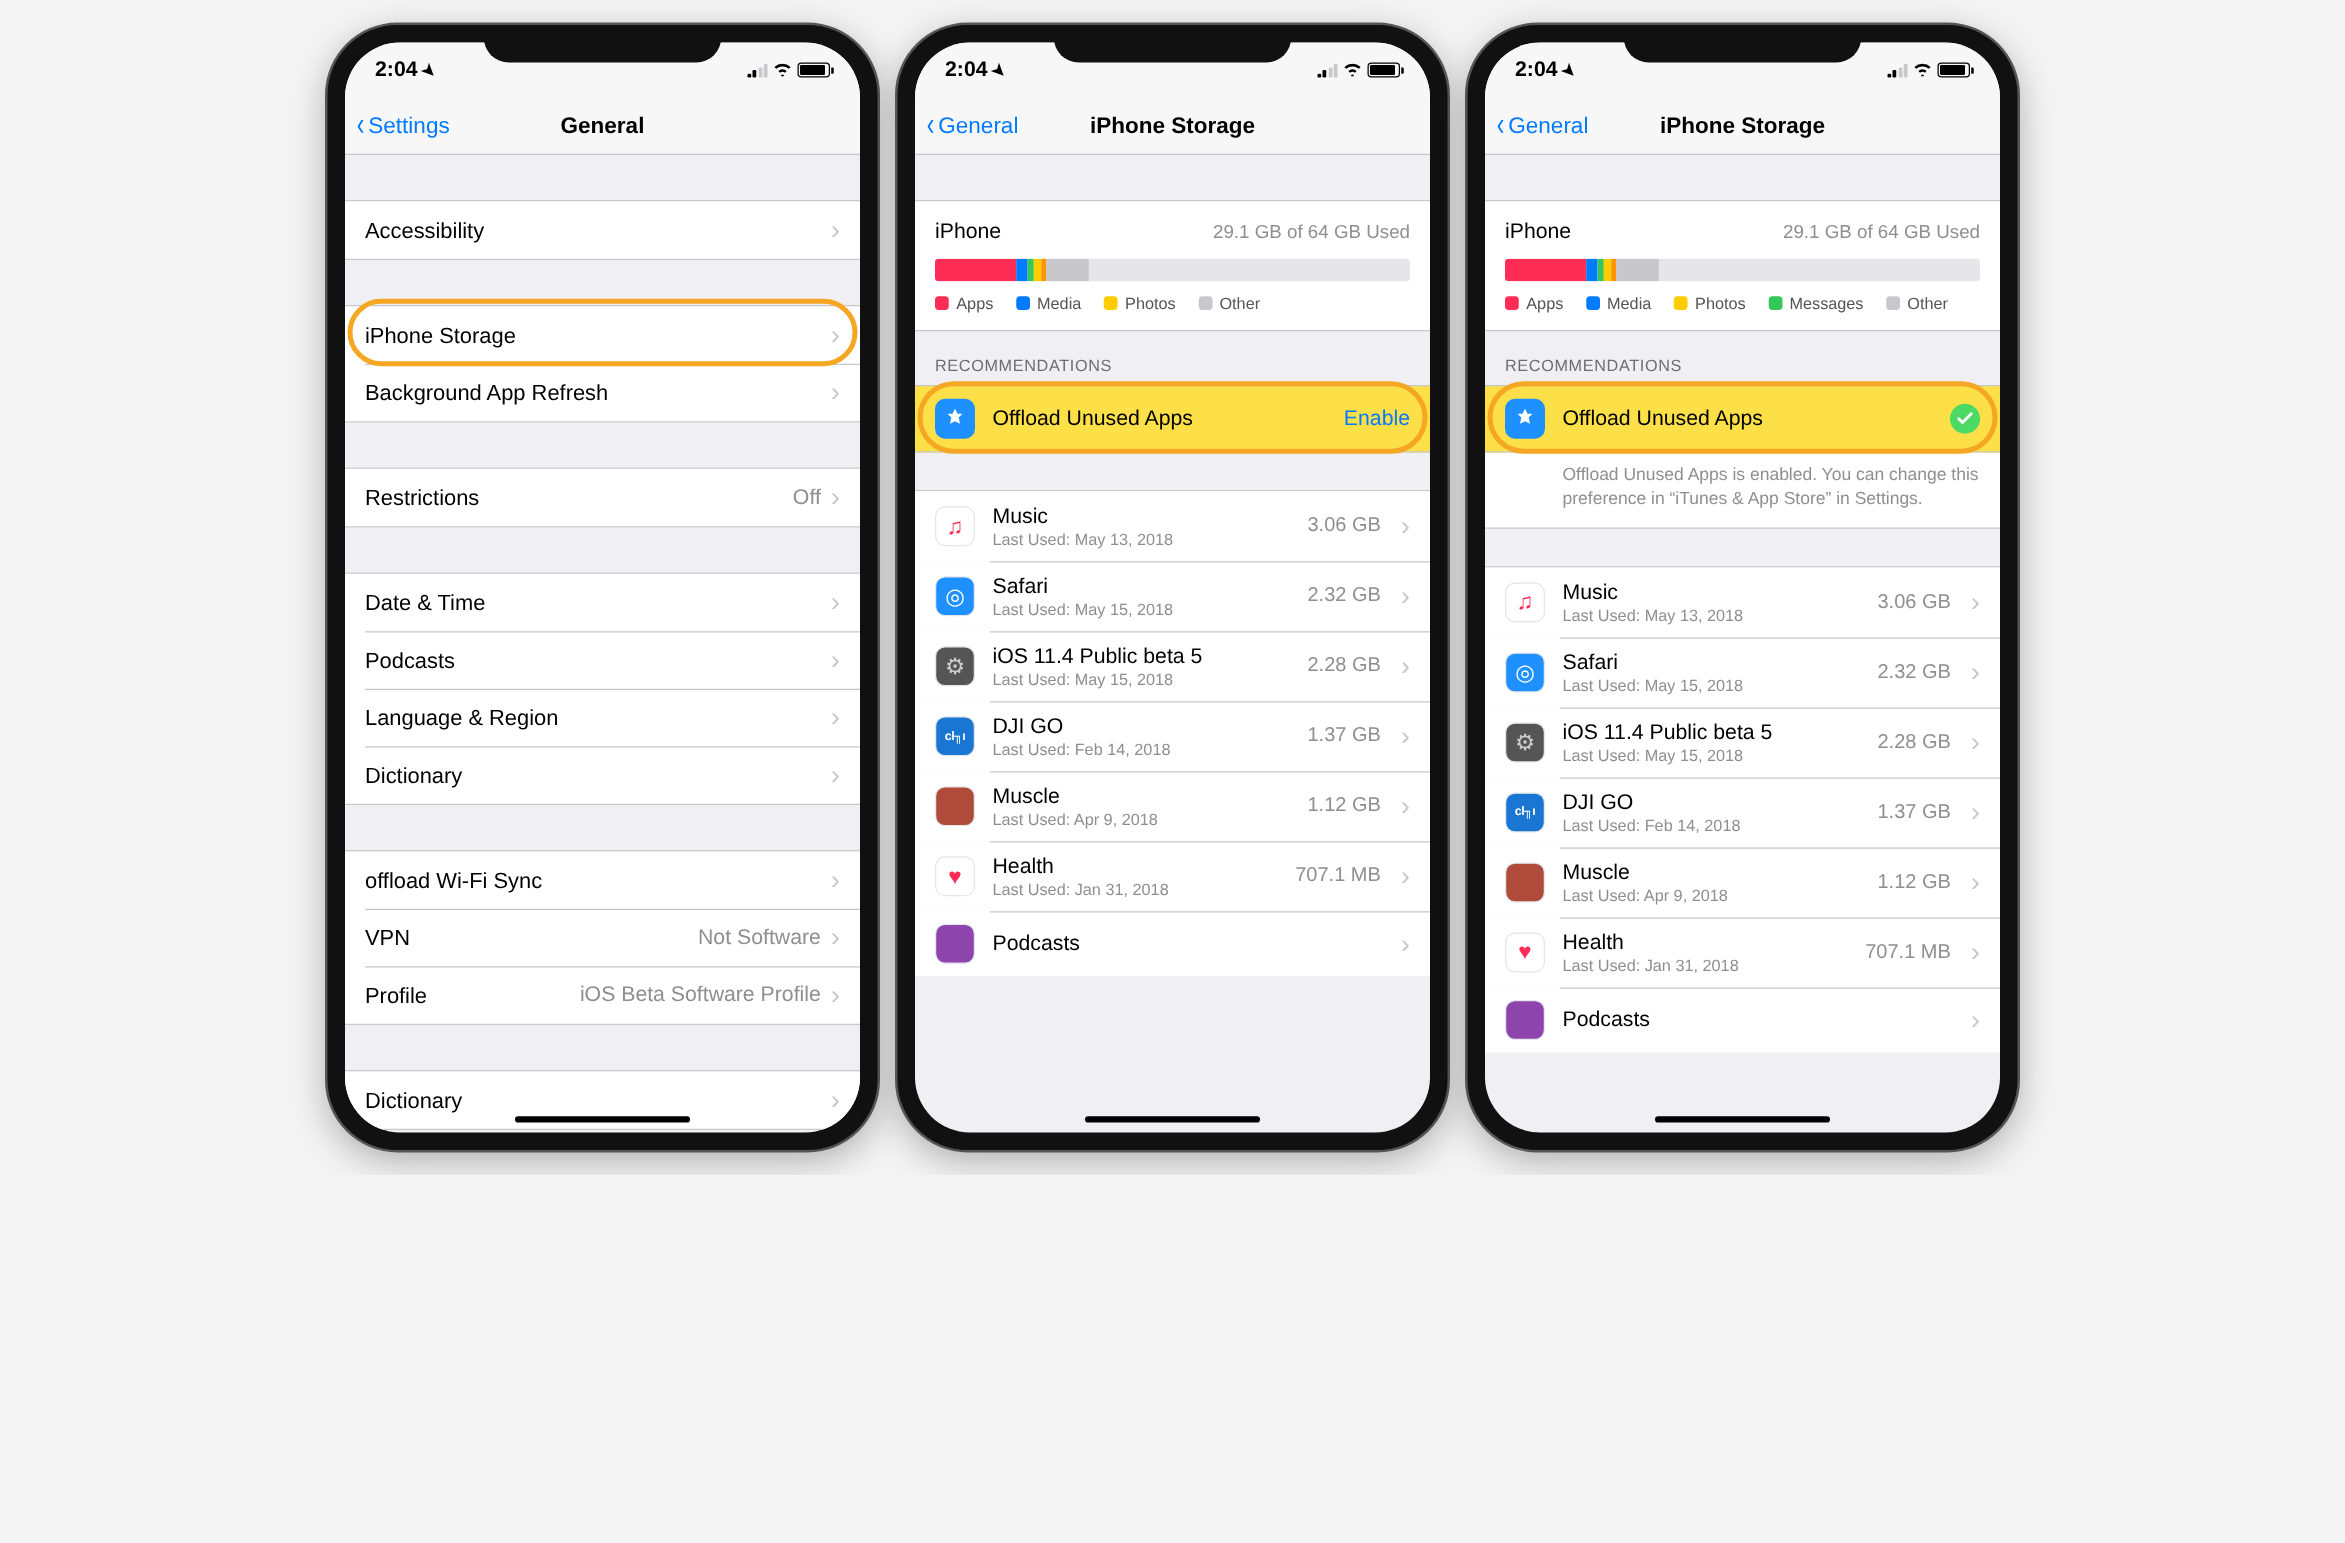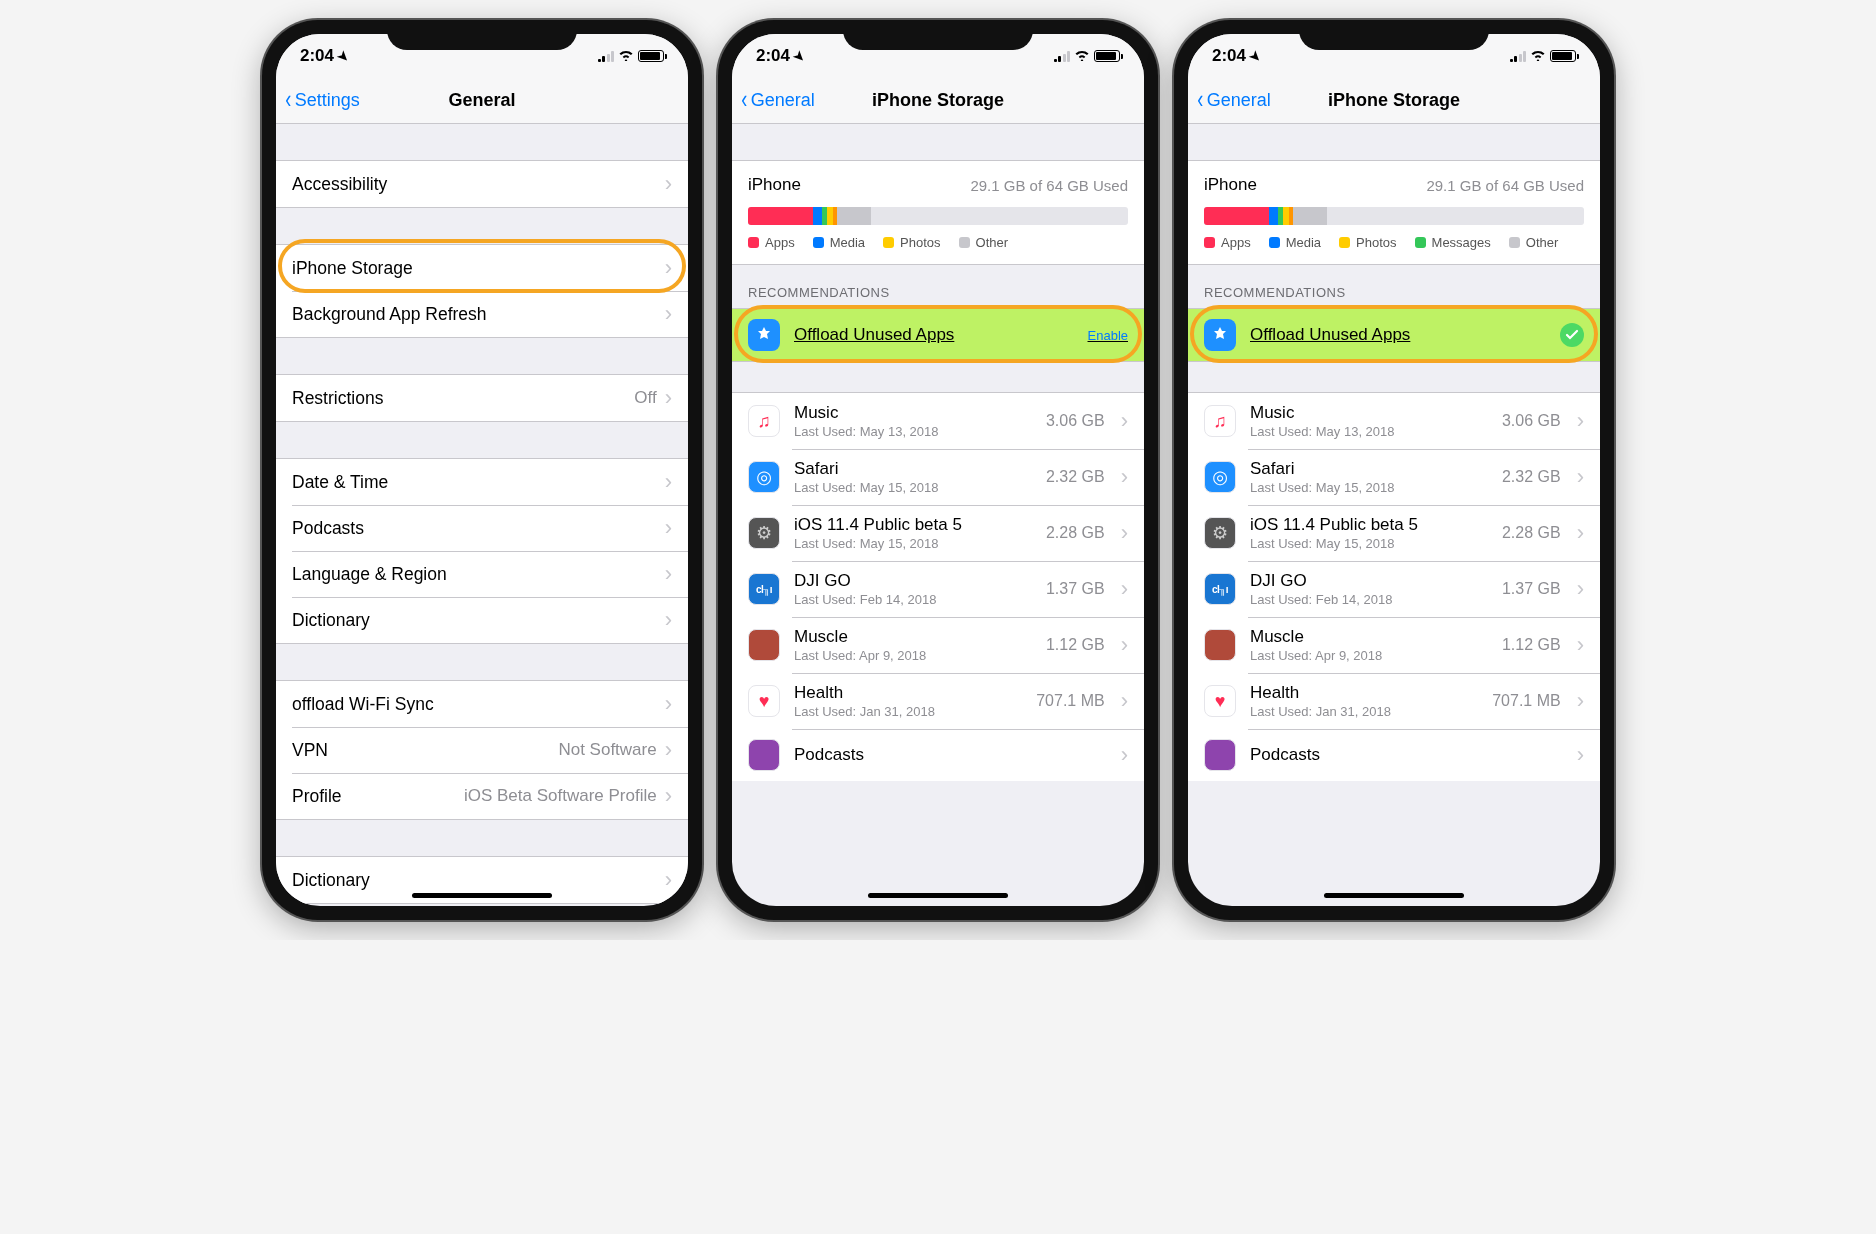"Offload Unused Apps" .rec-row { background: #bef264 -> #fde047; text-decoration: underline -> none }
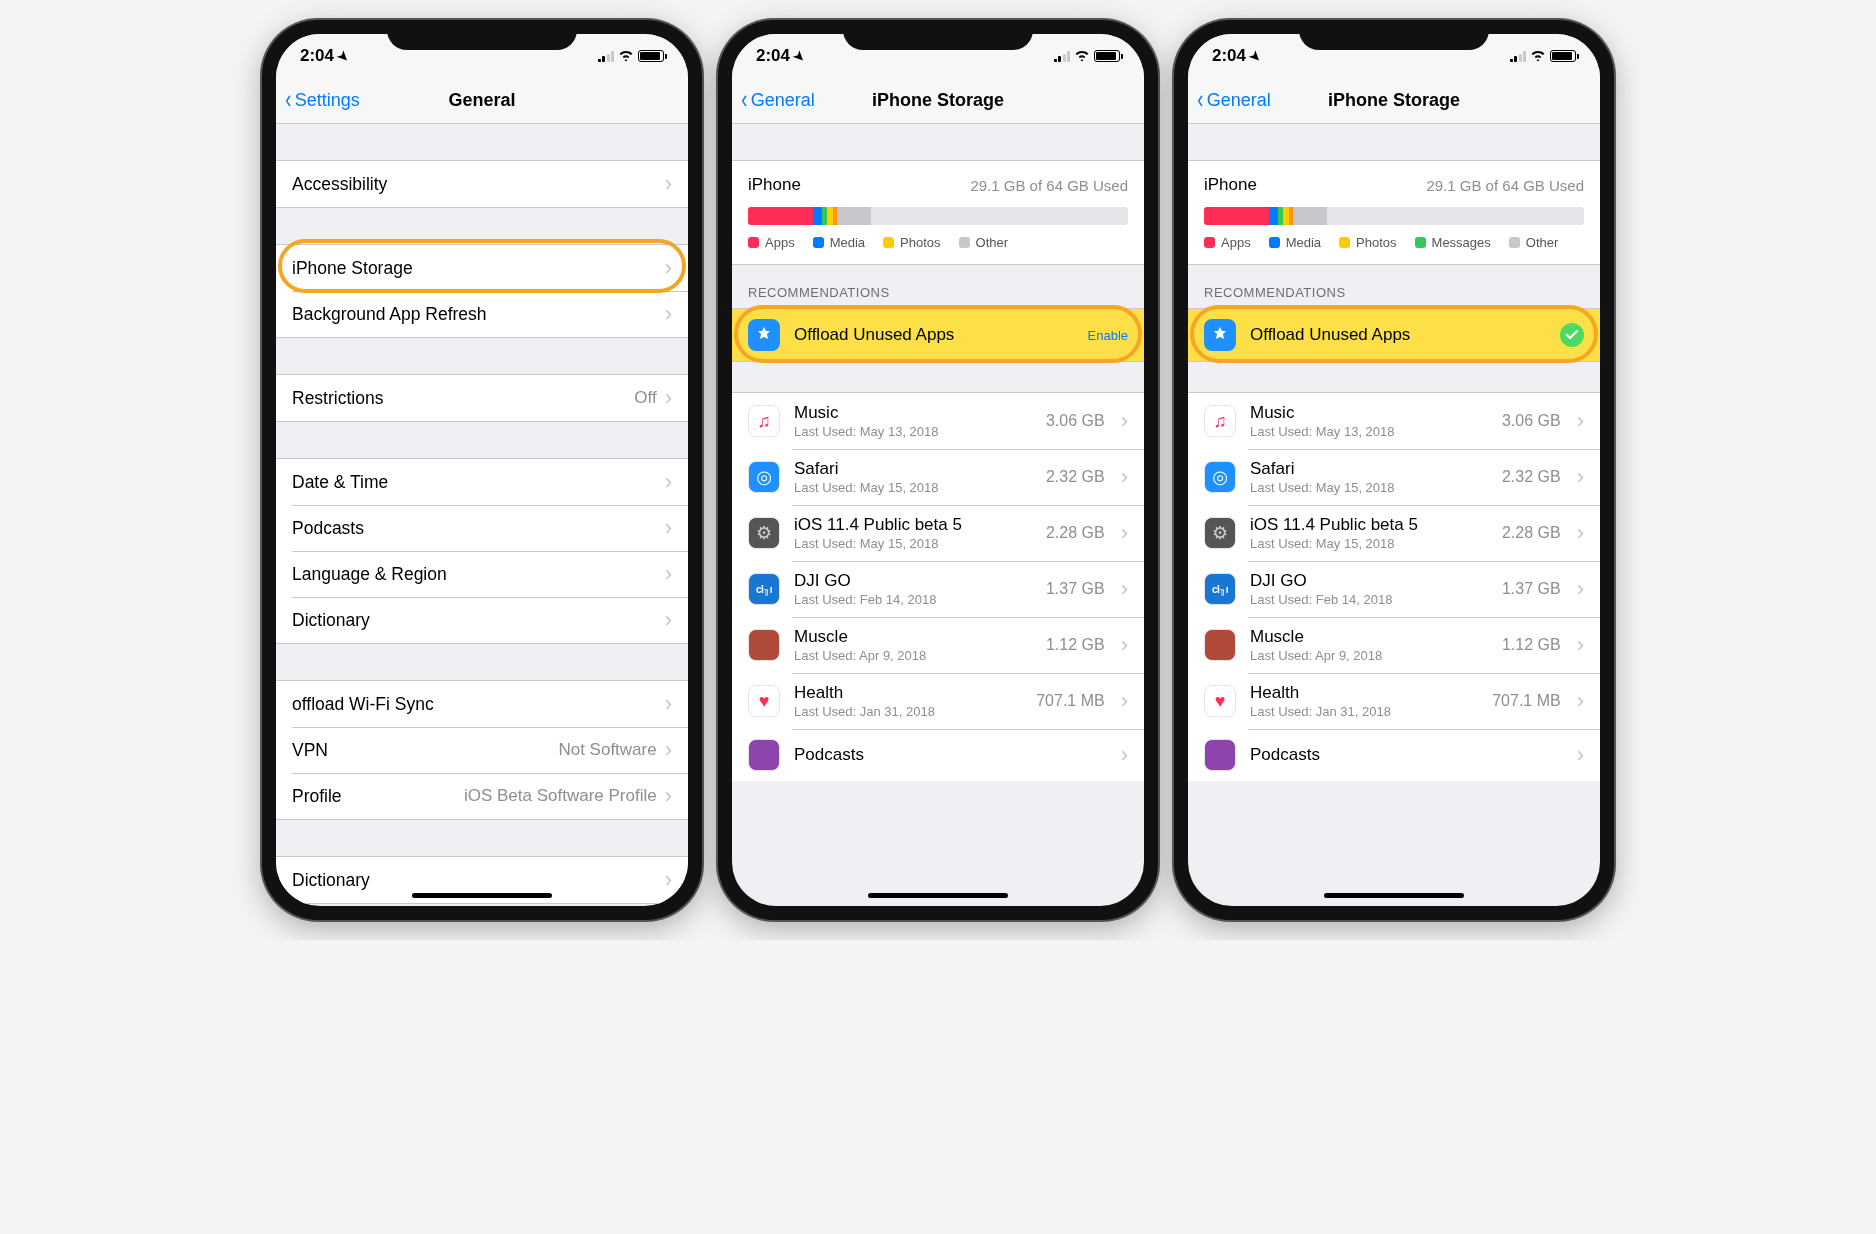"Enable" .rec-action { font-size: 13px -> 17px }
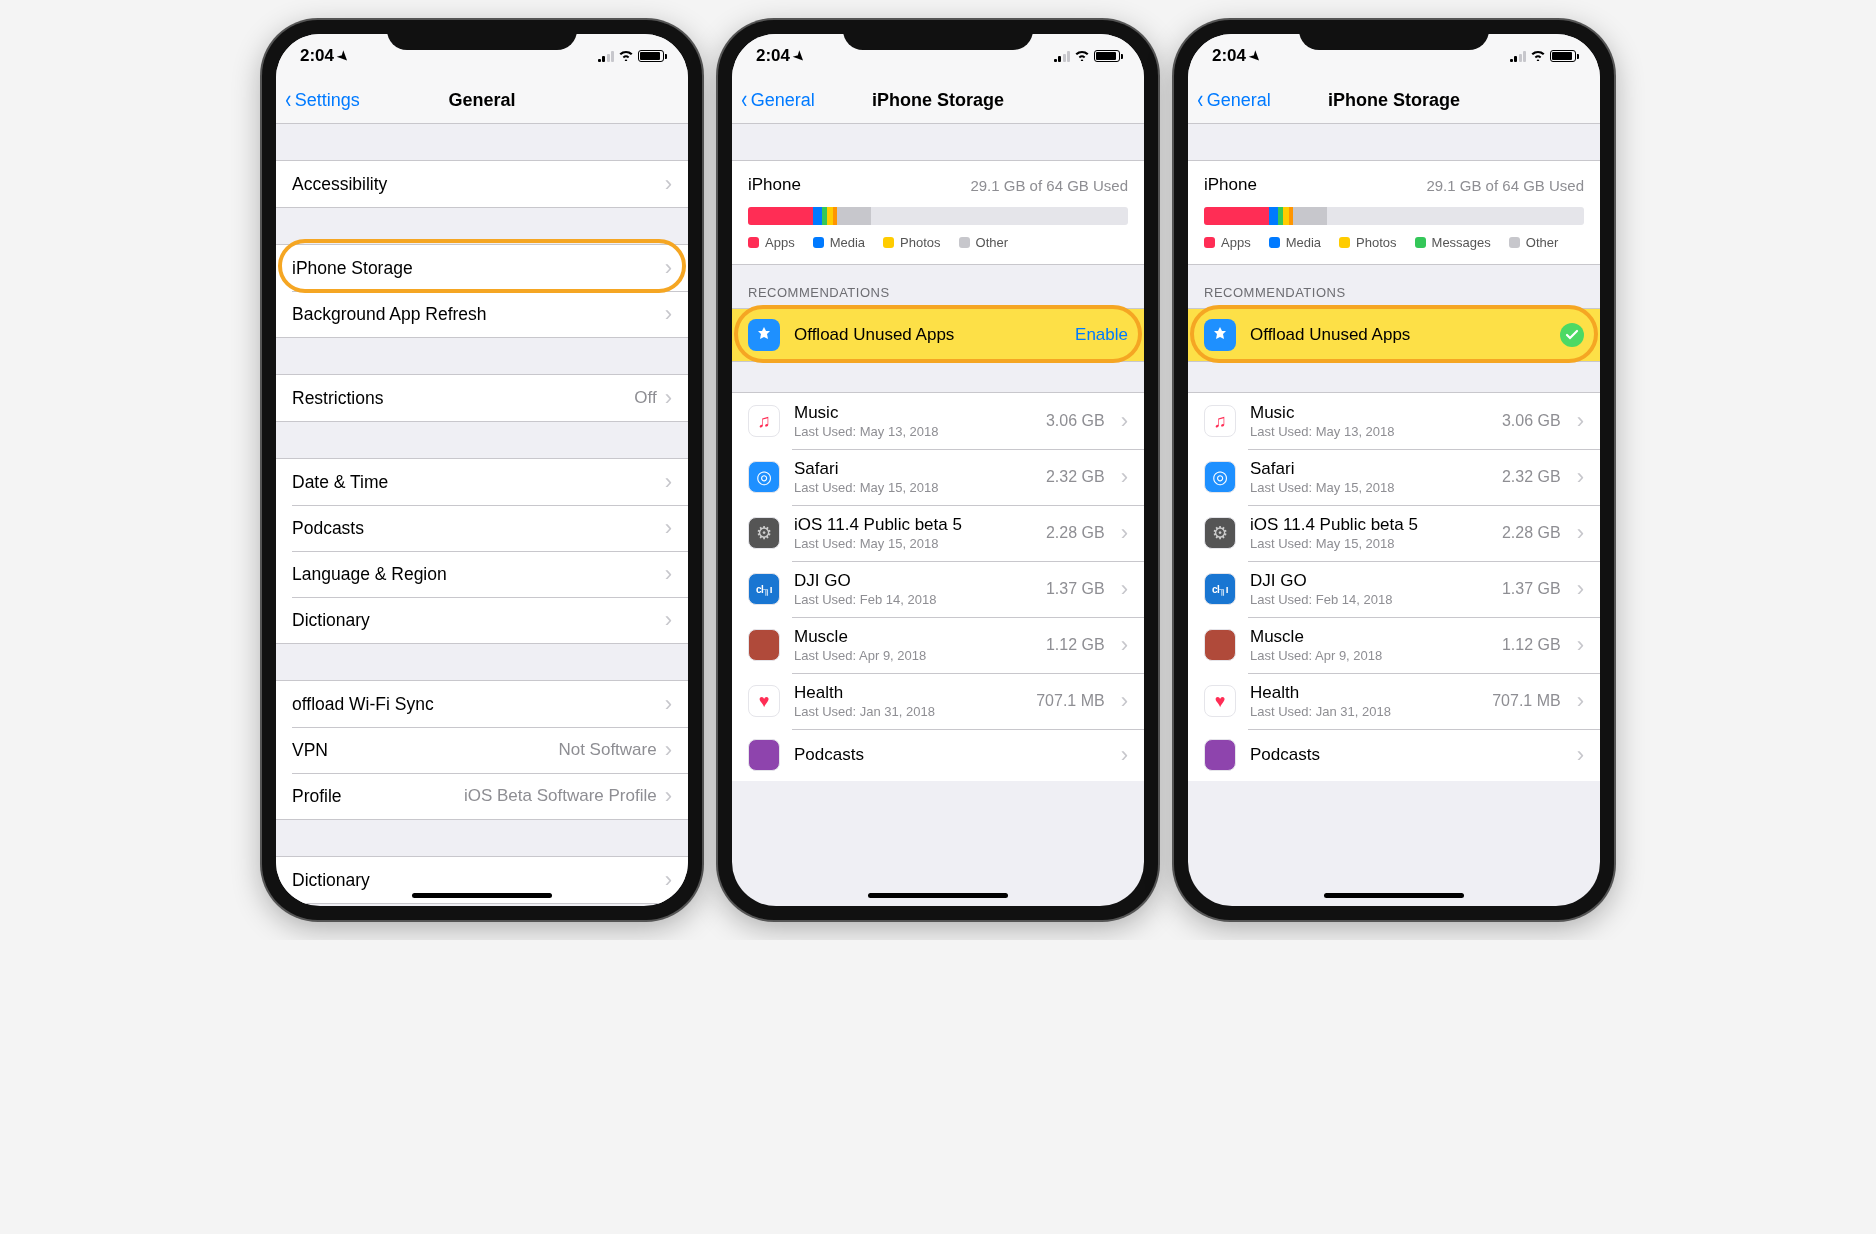"Offload Unused Apps is enabled." div.rec-desc { html: none -> <div>Offload Unused Apps is enabled. You can change this preference in “iTunes &amp; App Store” in Settings.</div> }
